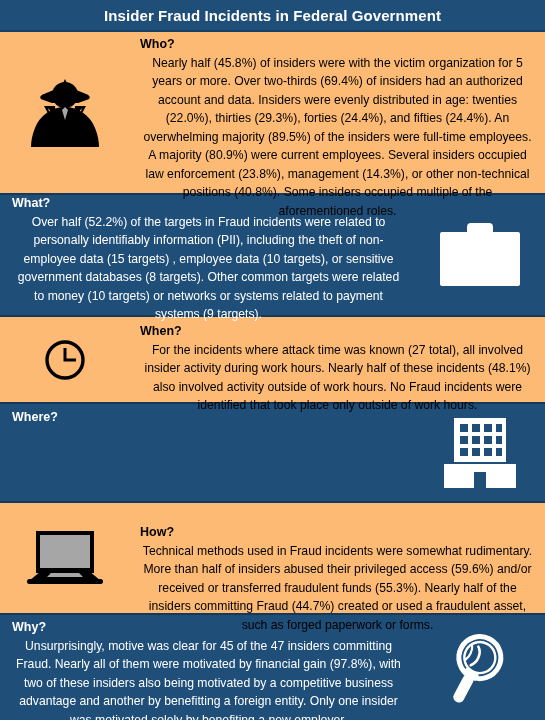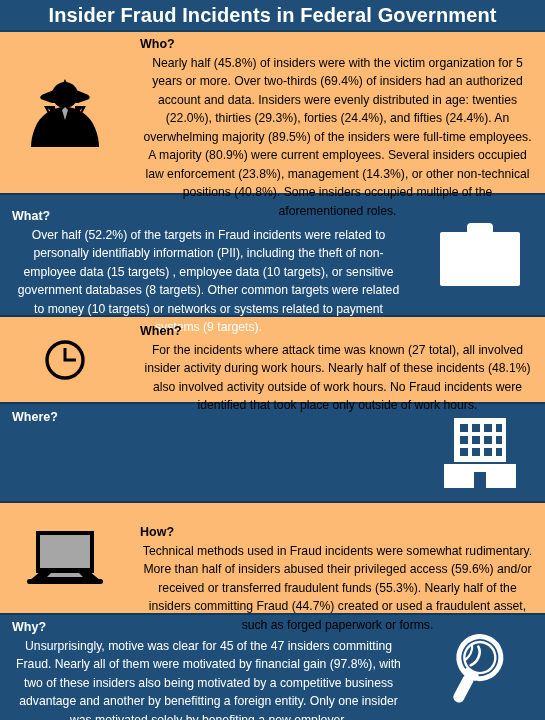"Insider Fraud Incidents in Federal" .header-title { font-size: 20px -> 15px }
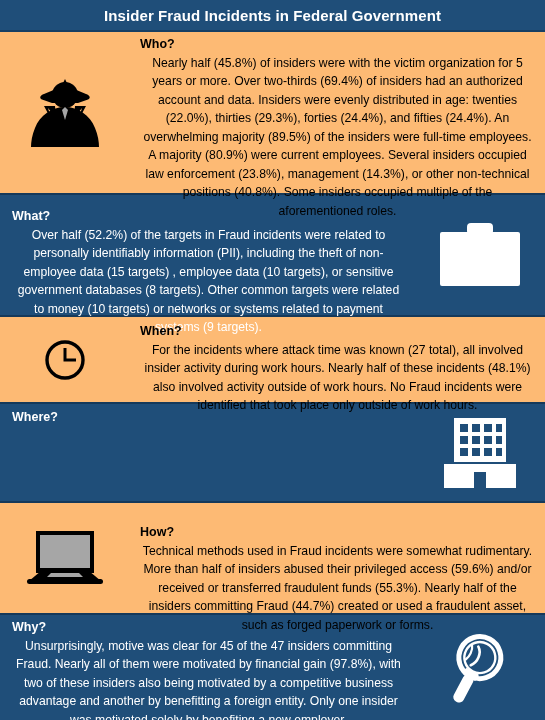"What?" #sec-what .sec-text { padding-top: 14px -> 1px }
